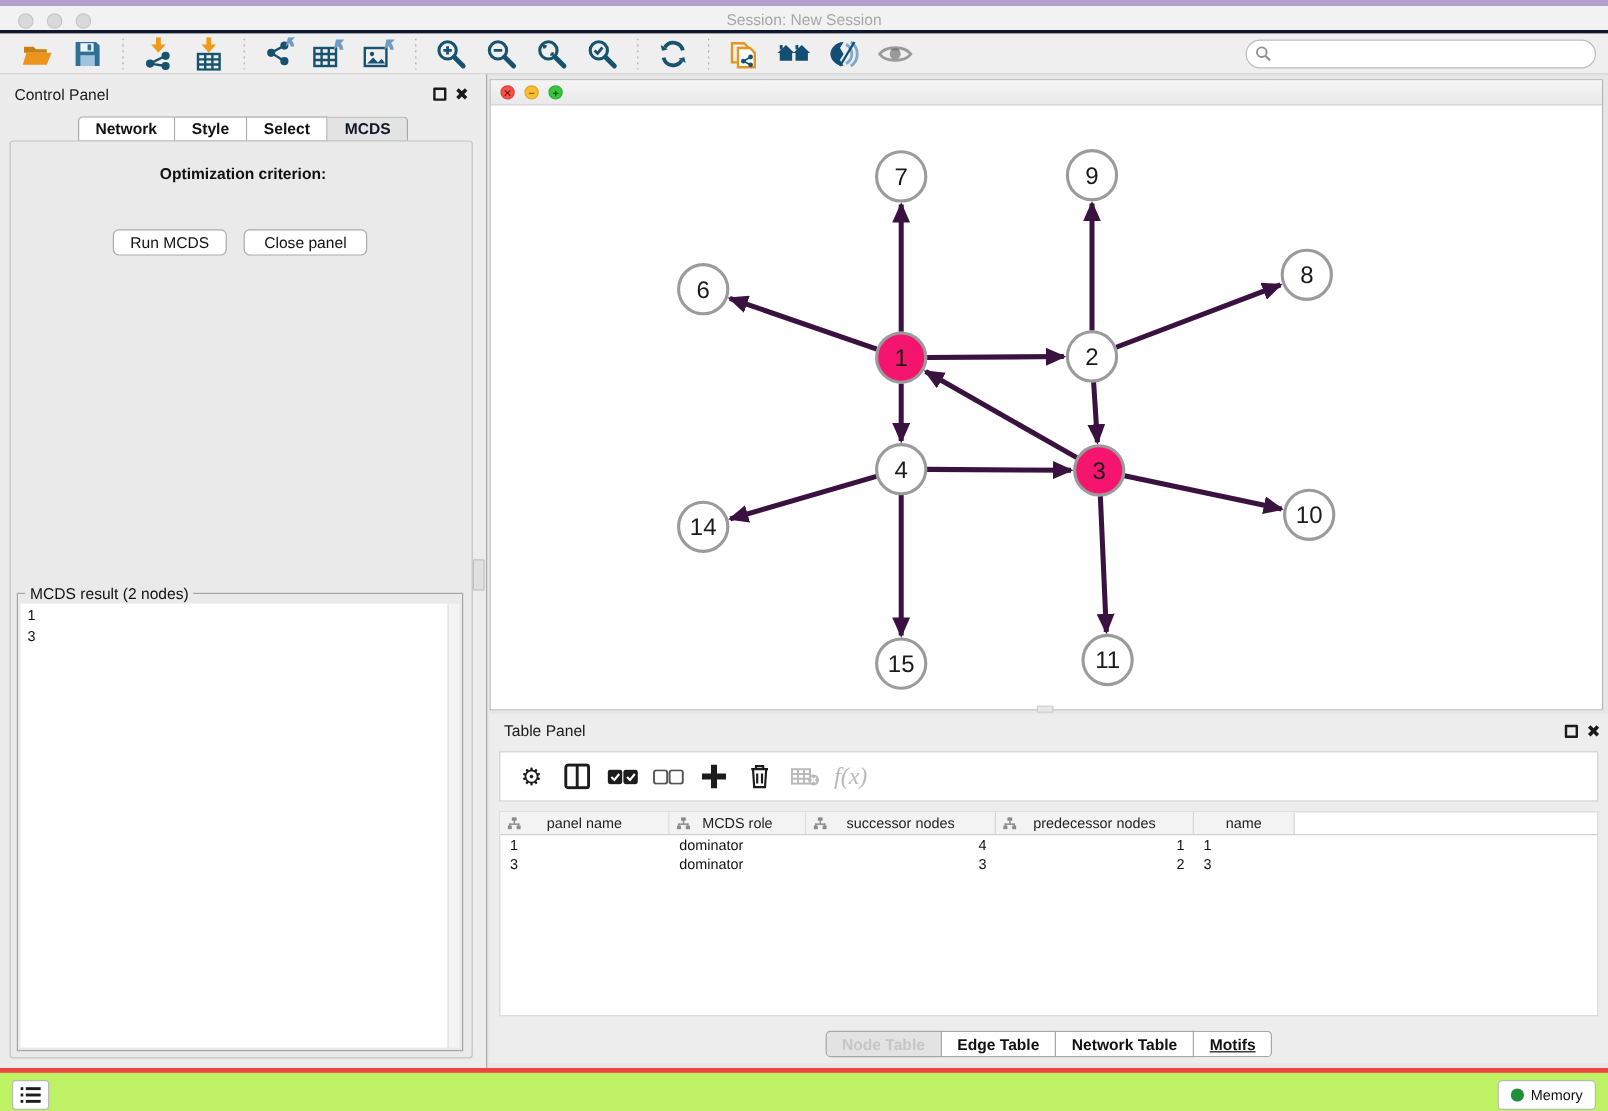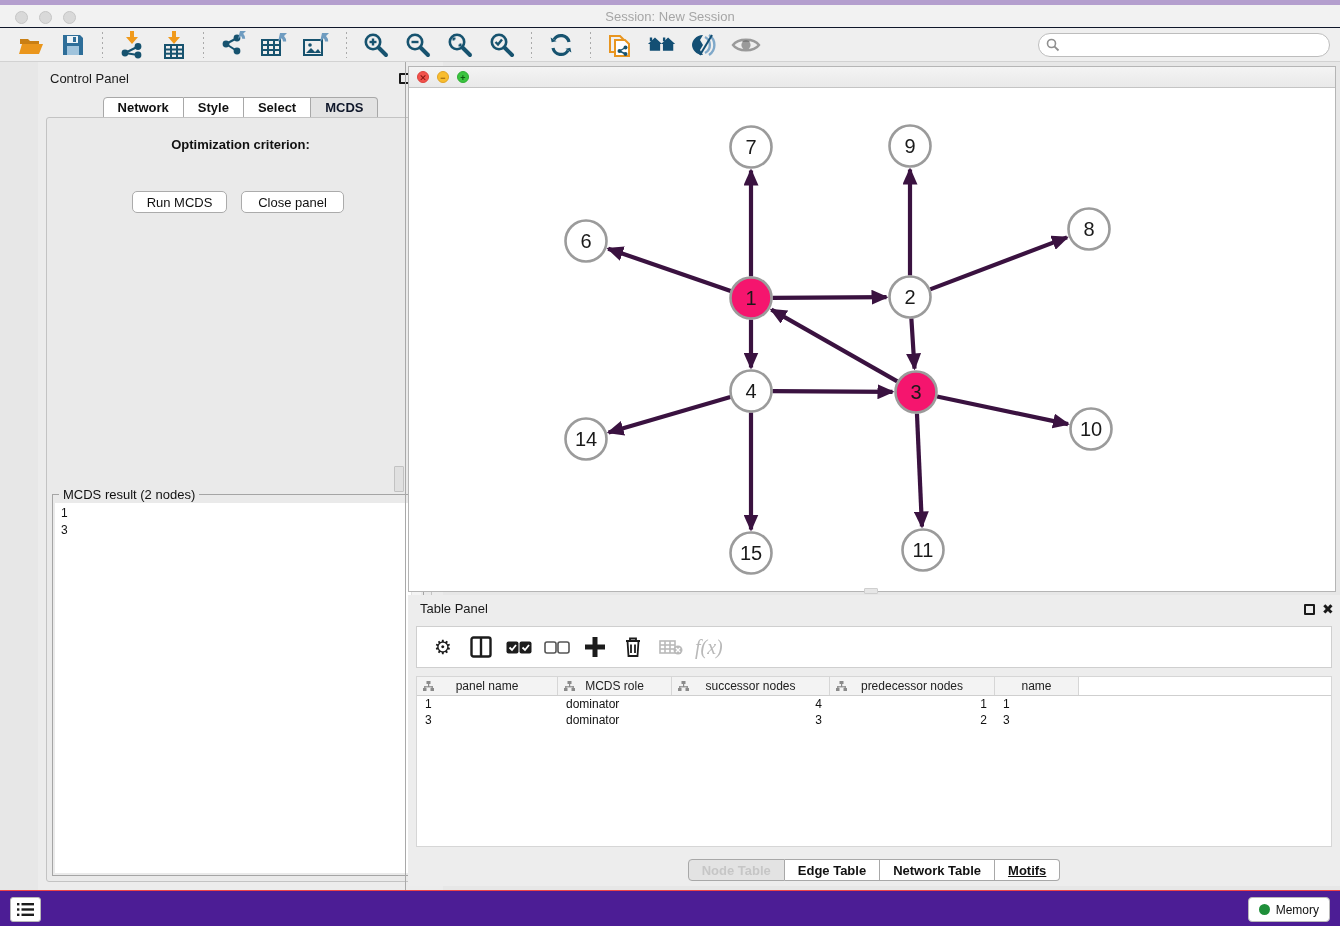"Session: New Session" #titlebar { border-bottom: 1px solid #0f172a -> 3px solid #0f172a }
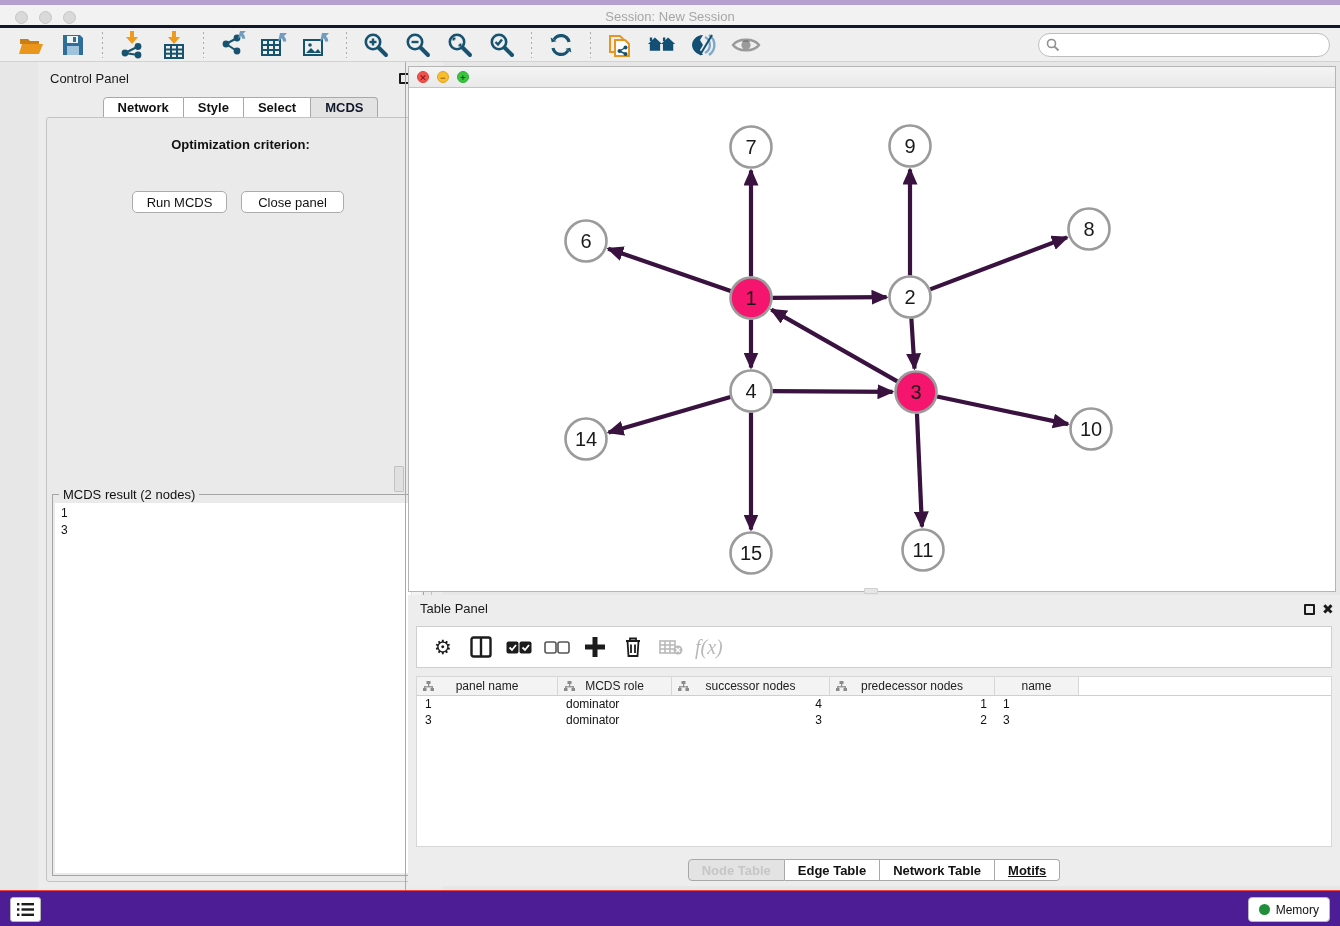"Control Panel" #control-panel { margin-left: 38px -> none }
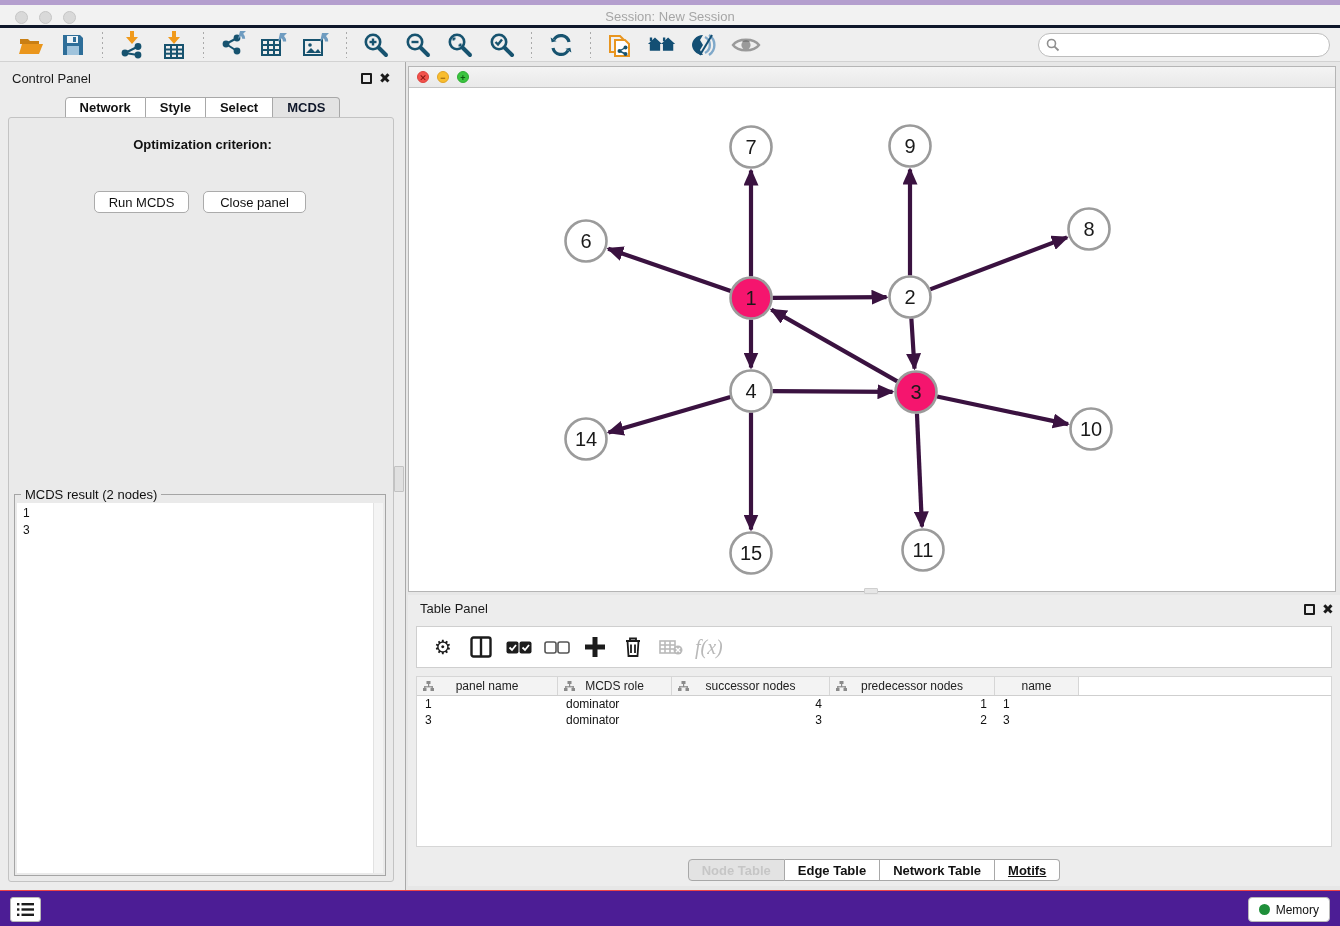"Memory" #statusbar { background: #4c1d95 -> #bef264; border-top: 1px solid #ef4444 -> 4px solid #ef4444 }
